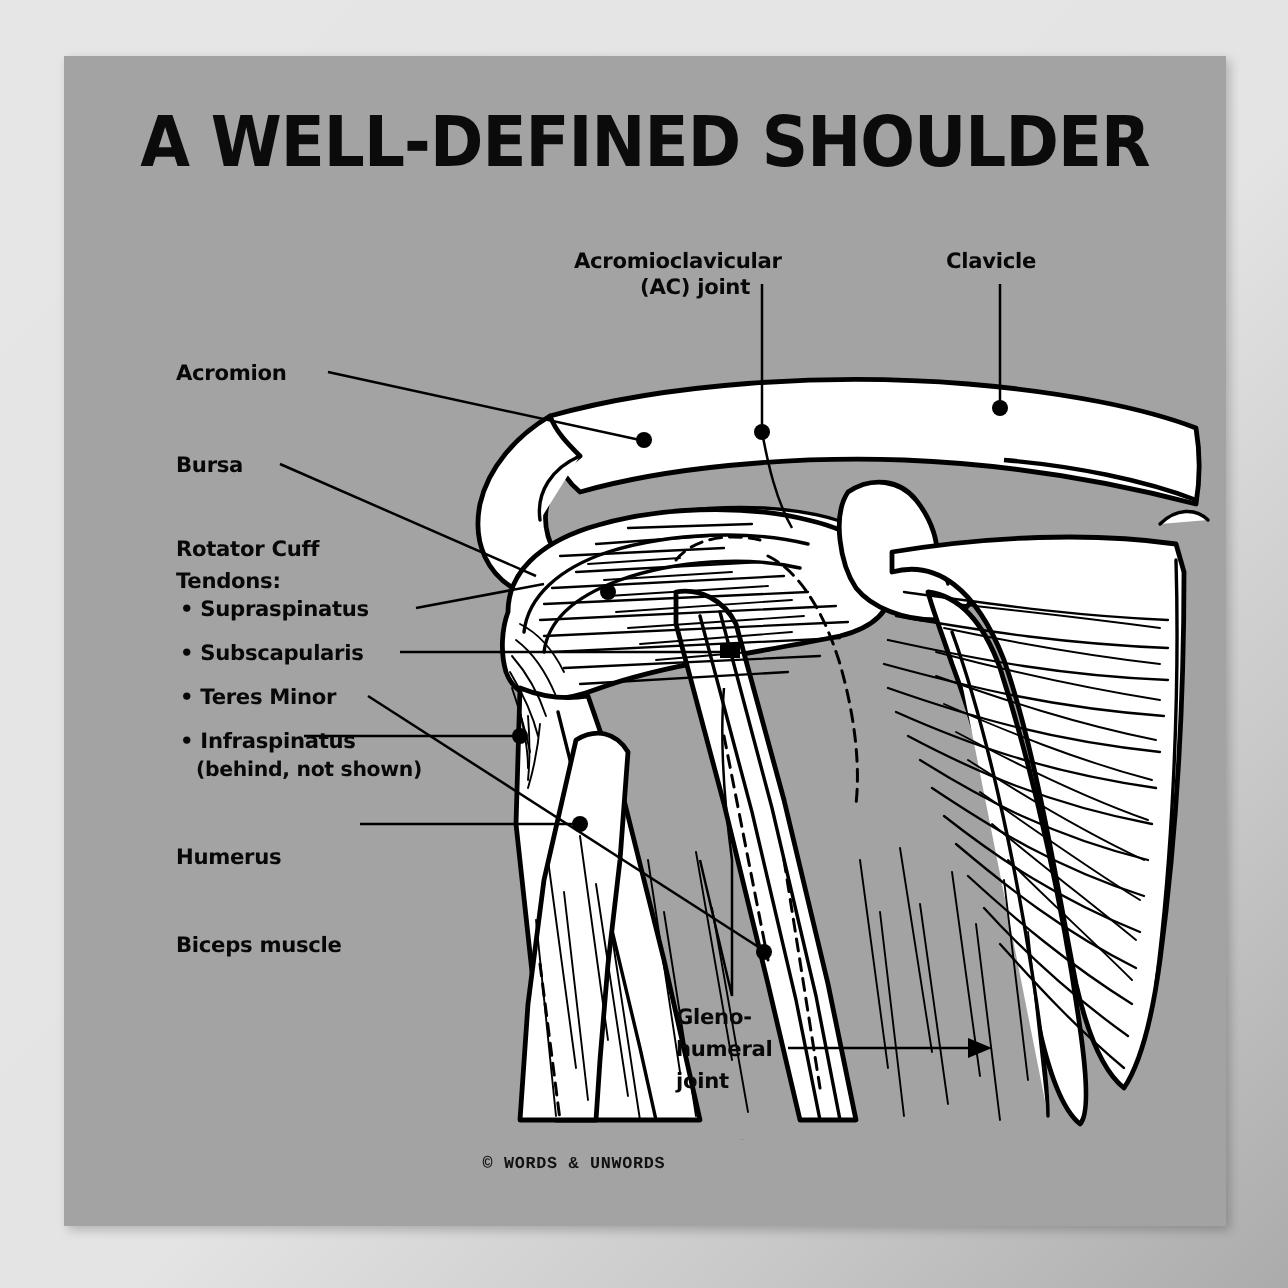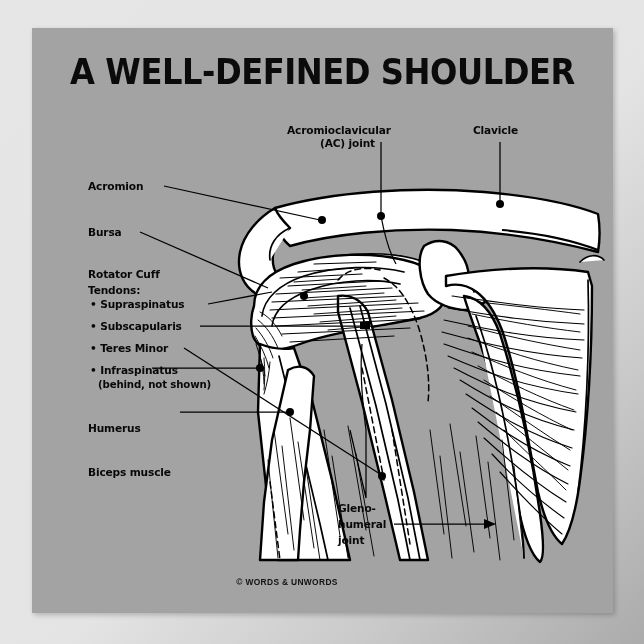"© WORDS & UNWORDS" #credit { font-family: Liberation Sans, sans-serif -> Liberation Mono, monospace }
